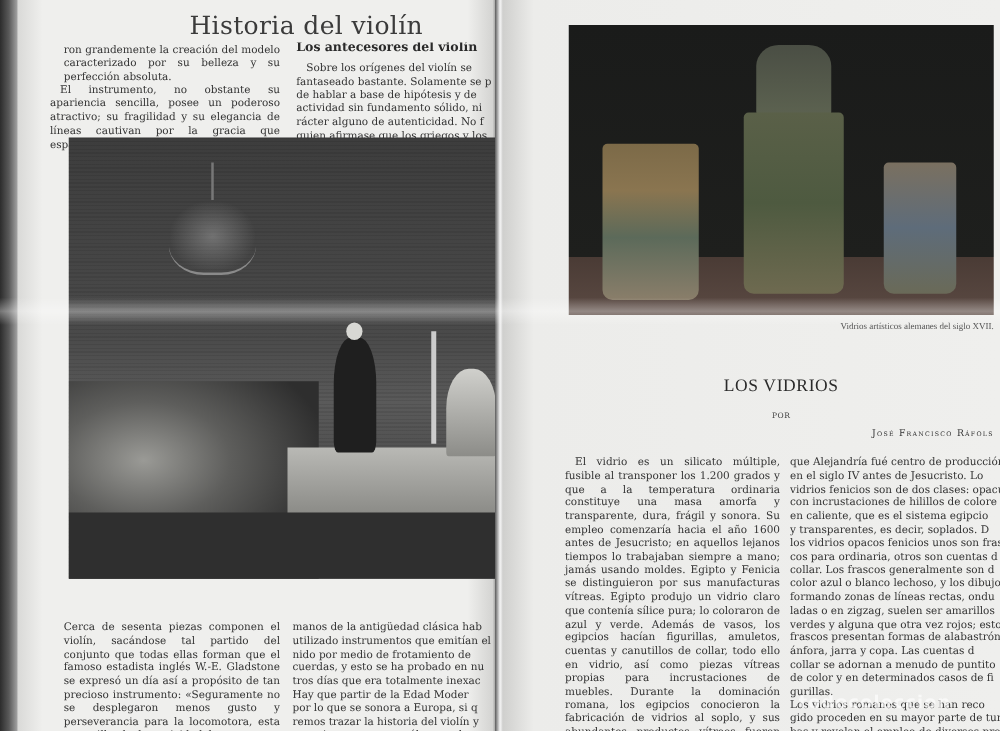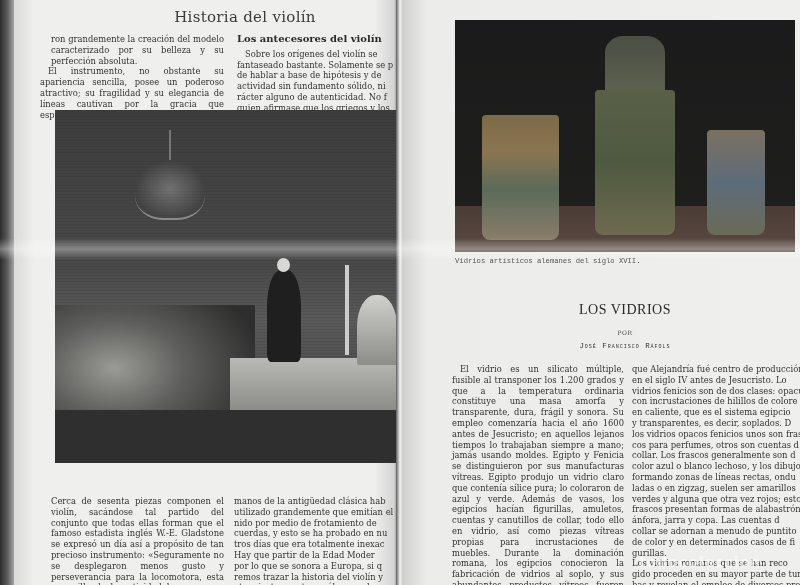"Historia del violín" .running-head { font-size: 15px -> 20px }
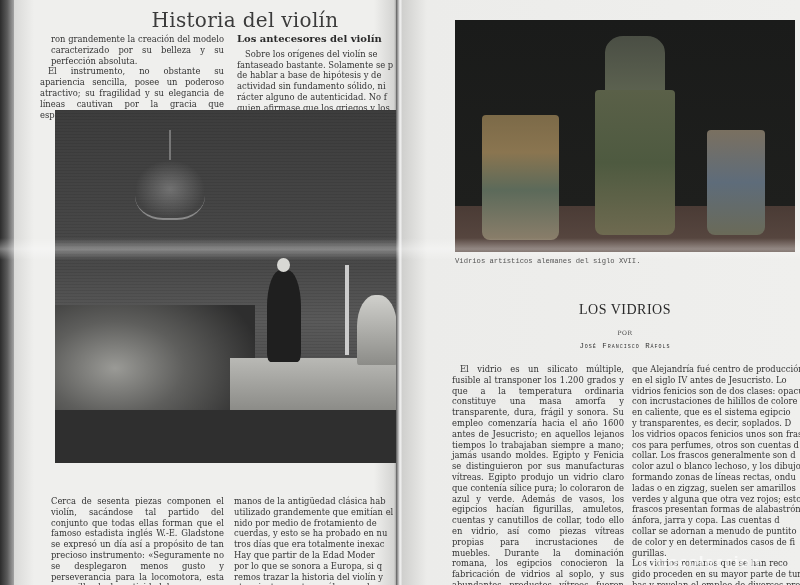"Vidrios artísticos alemanes del siglo" .caption { font-family: Liberation Mono, monospace -> Liberation Serif, serif; text-align: left -> right }
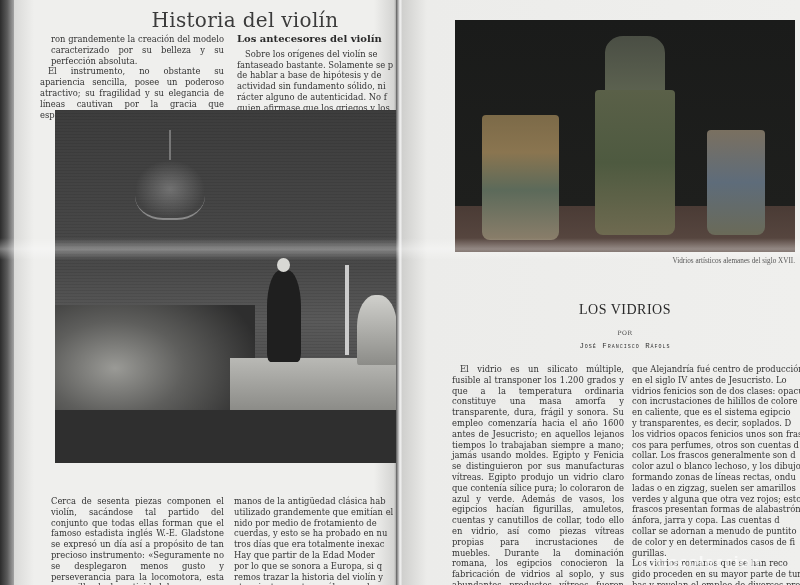"José Francisco Ráfols" .author { font-family: Liberation Mono, monospace -> none; text-align: center -> right }
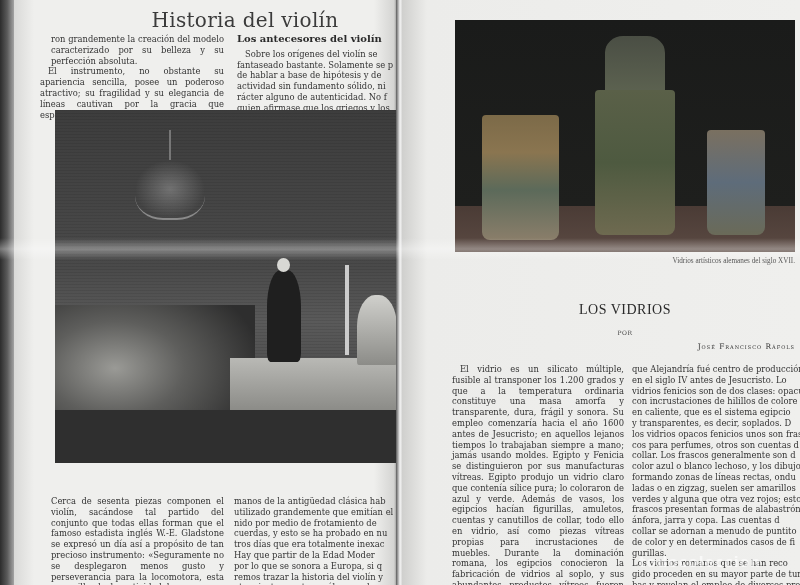"cos para perfumes, otros son" div { text: perfumes -> ordinaria }
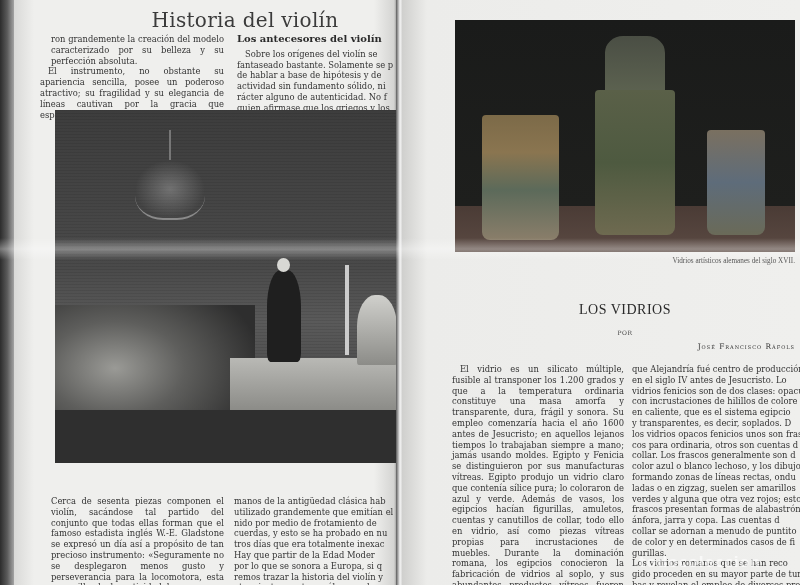"utilizado grandemente que emitían el" div { text: grandemente -> instrumentos }
